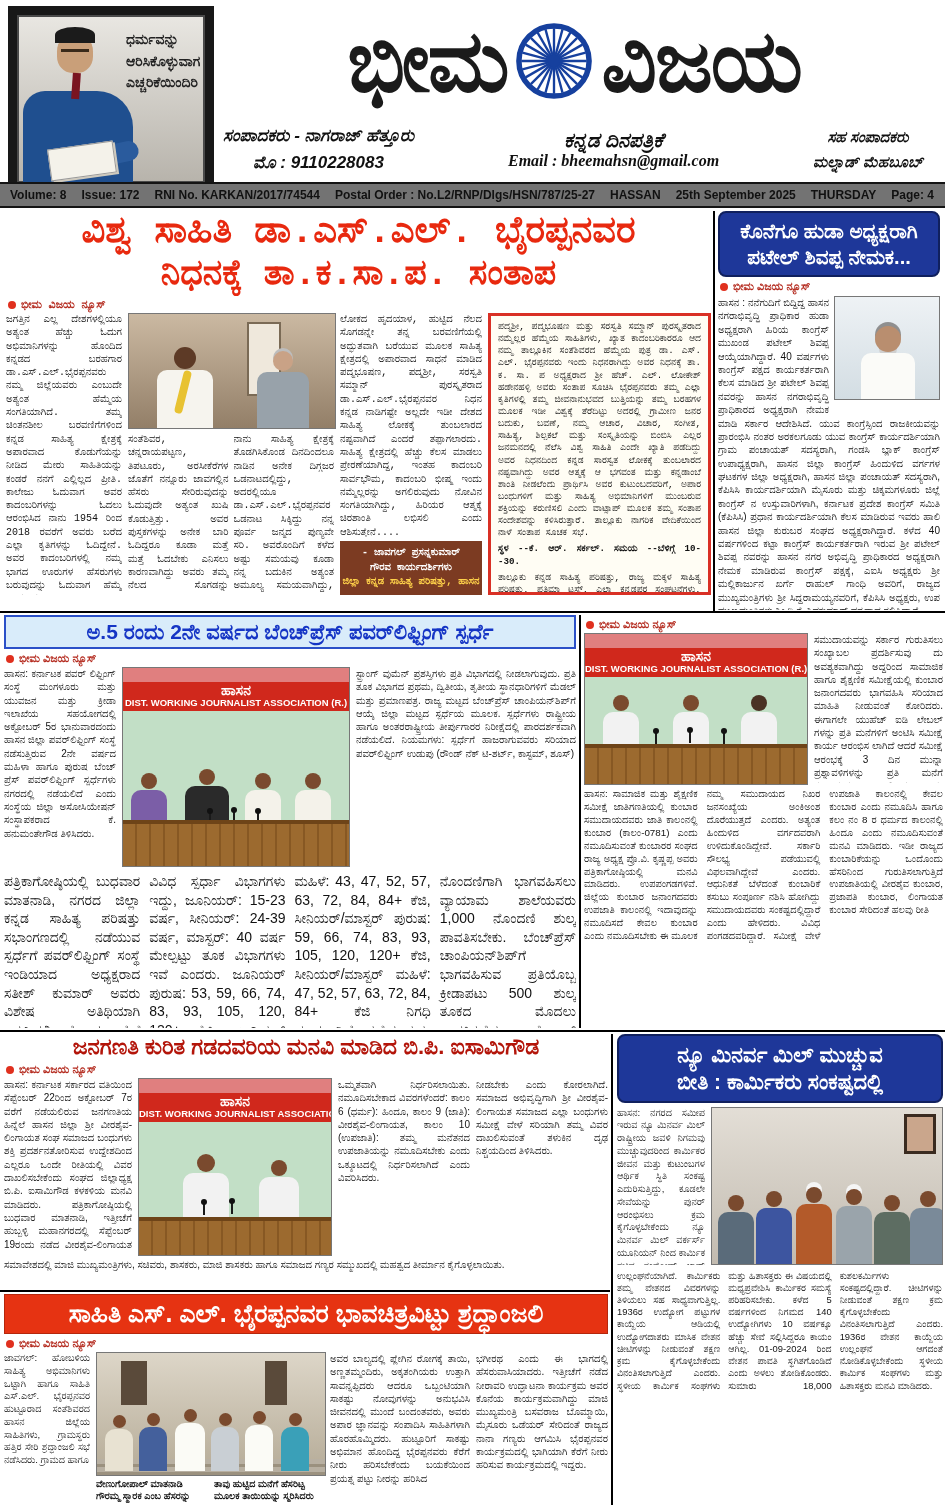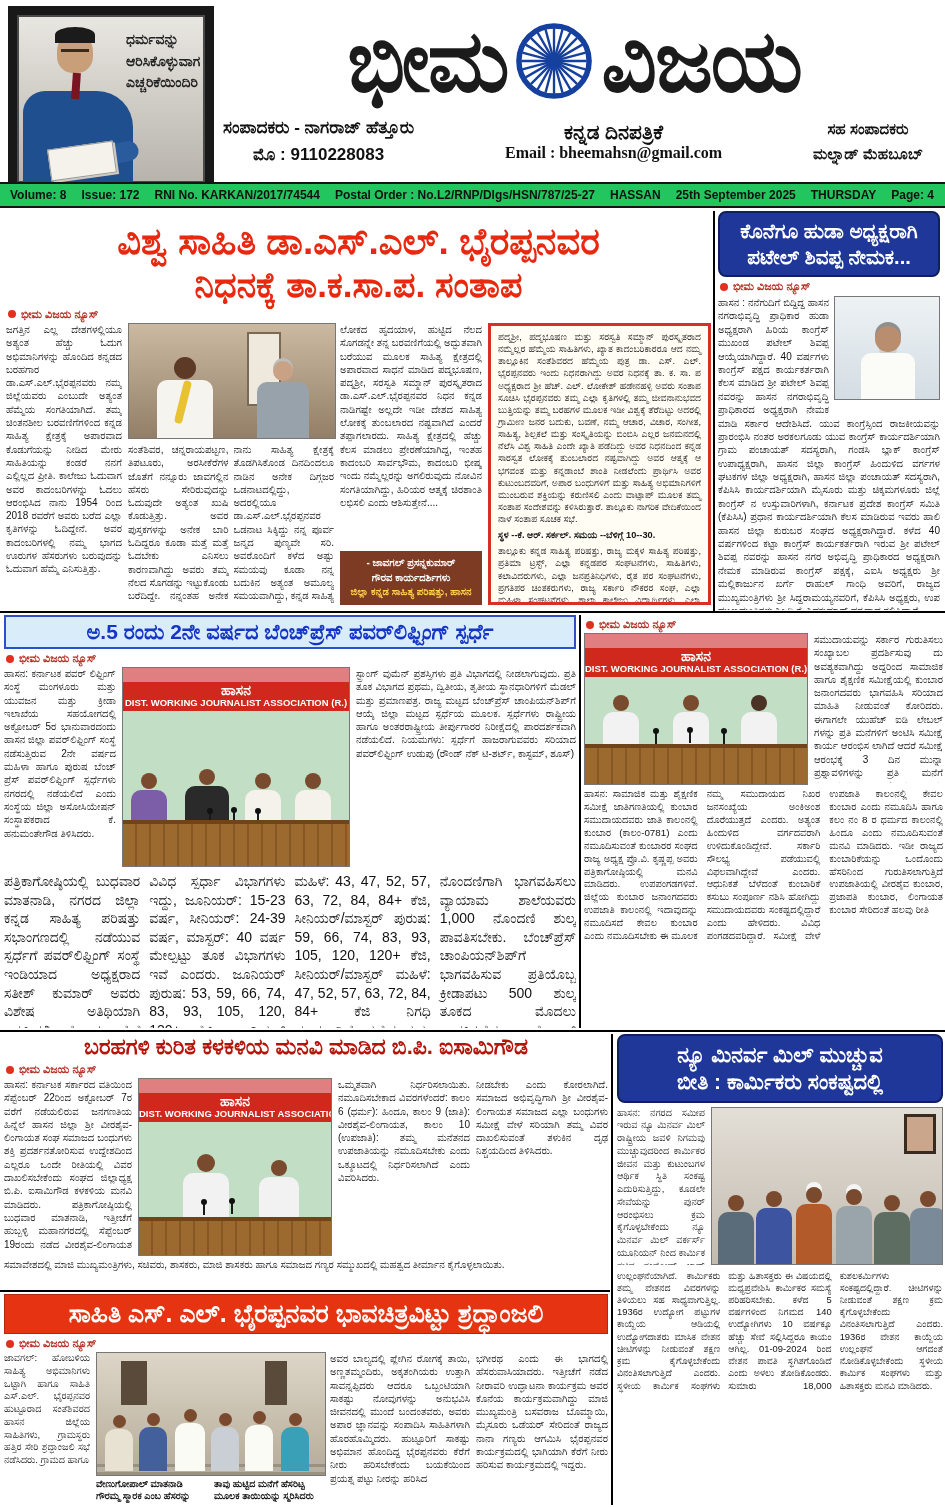"ಸಂಪಾದಕರು - ನಾಗರಾಜ್ ಹೆತ್ತೂರು" .mast-sub { font-style: none -> italic; top: 112px -> 120px }
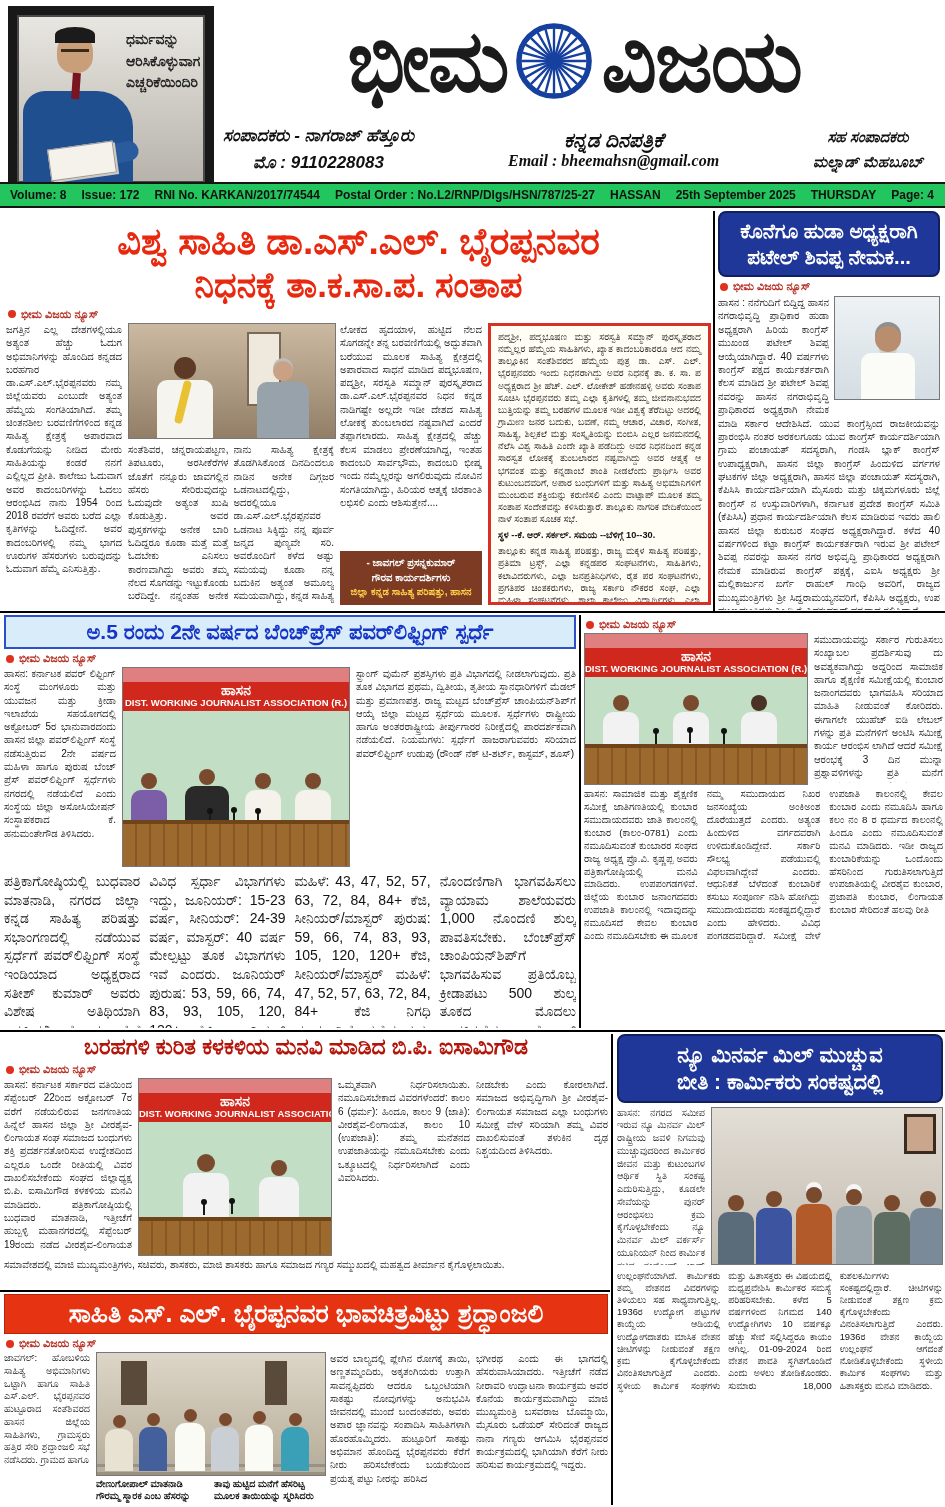"Volume: 8" .infobar { background: #22c55e -> #737373 }
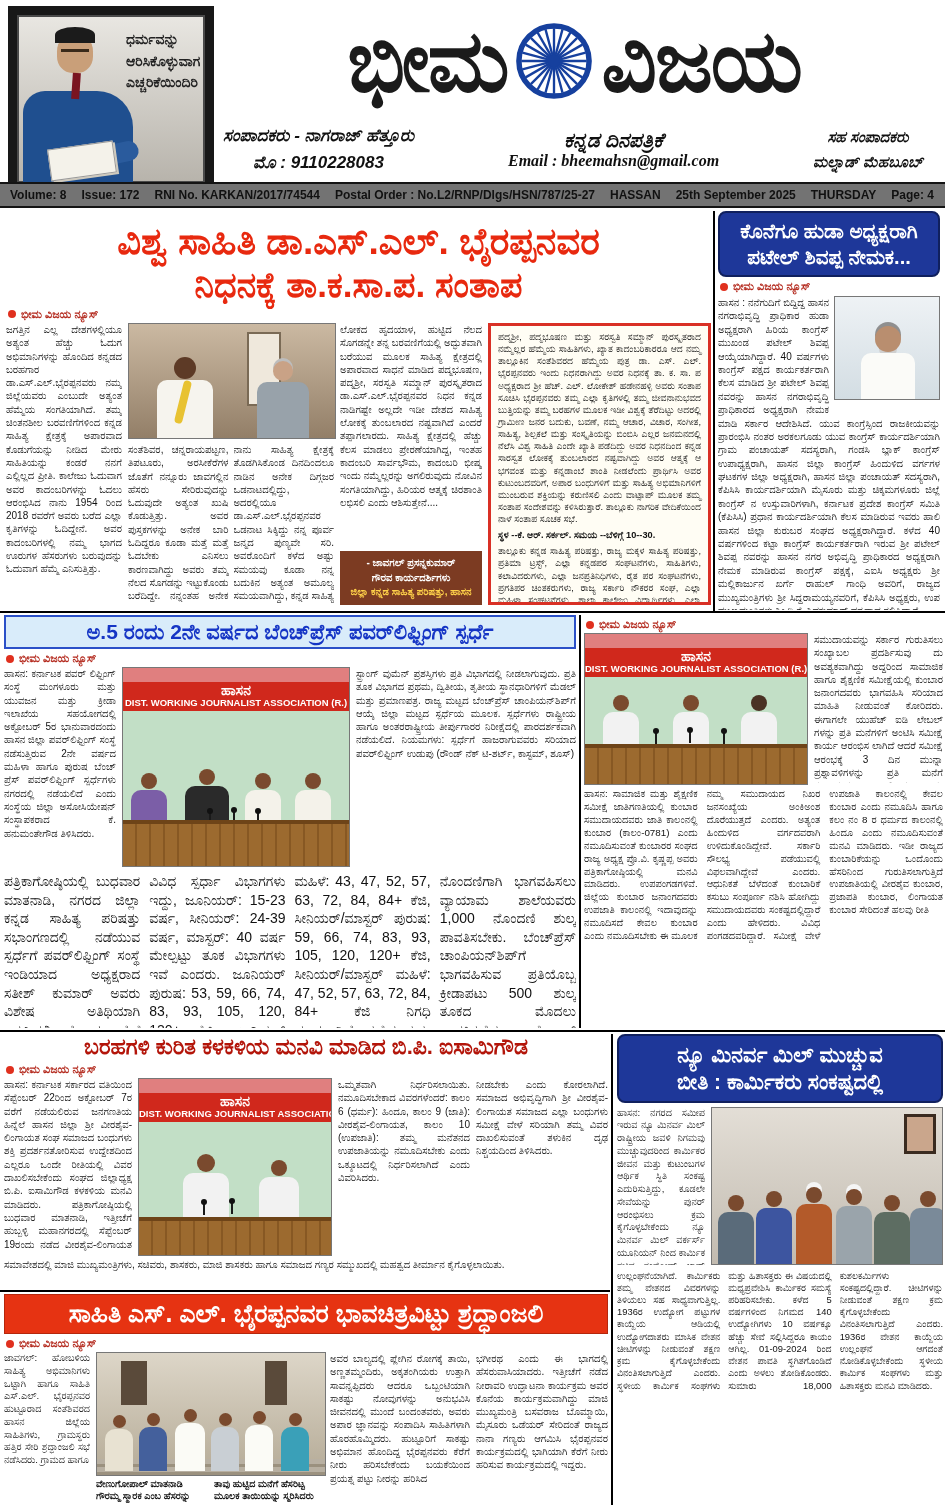"ವಿಶ್ವ ಸಾಹಿತಿ ಡಾ.ಎಸ್.ಎಲ್. ಭೈರಪ್ಪನವರ" section.art { font-family: none -> Liberation Mono, monospace; top: 220px -> 211px }
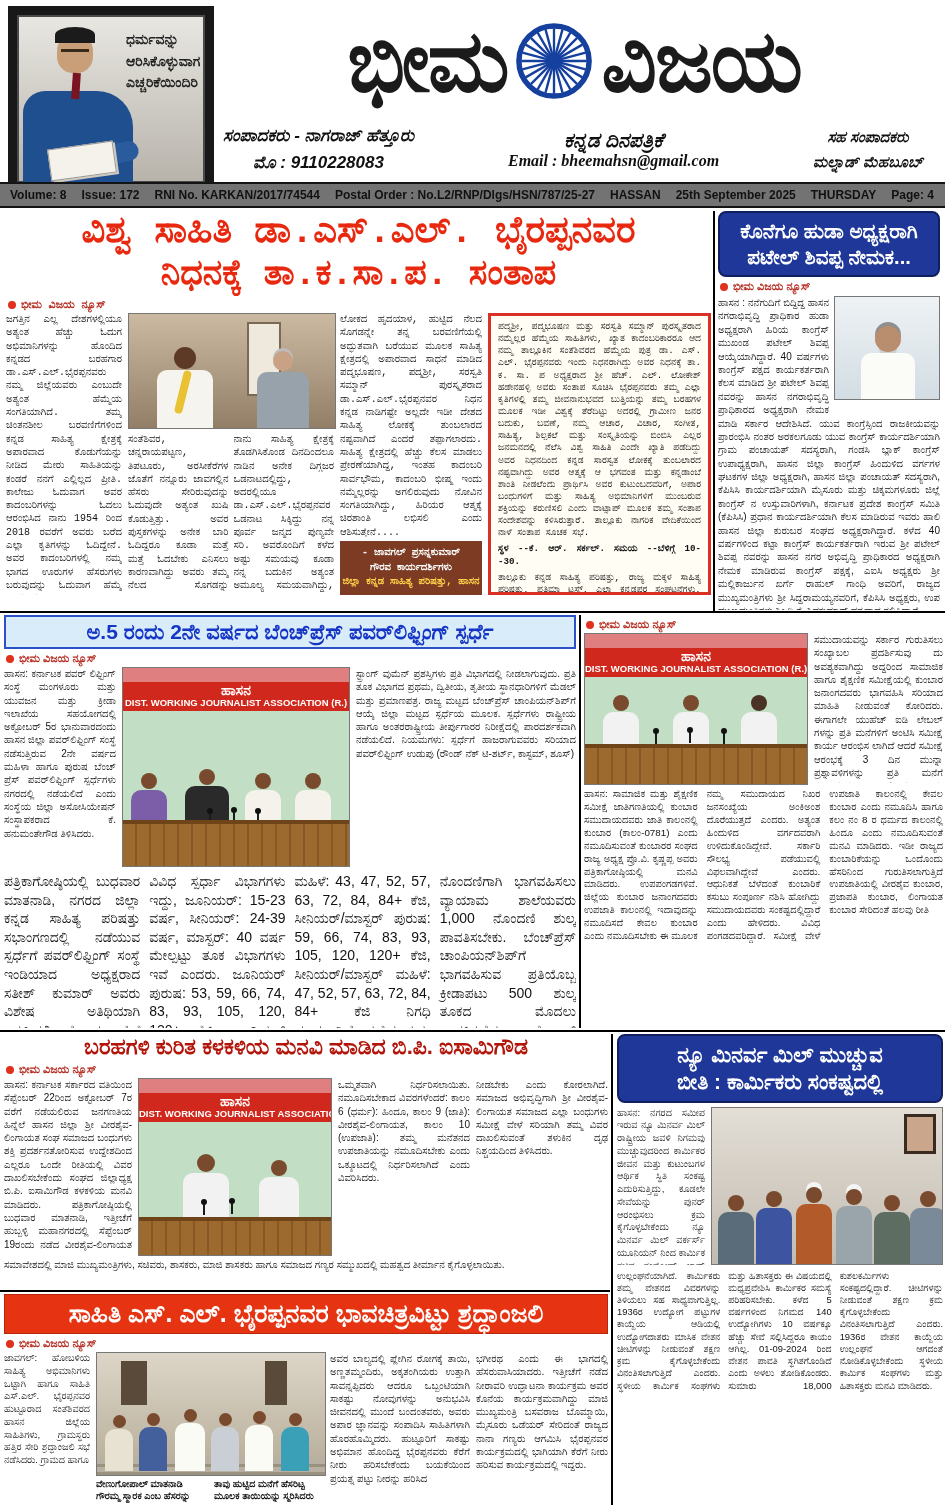"ಬರಹಗಳಿ ಕುರಿತ ಕಳಕಳಿಯ ಮನವಿ ಮಾಡಿದ" h2.h-maroon { text: ಬರಹಗಳಿ ಕುರಿತ ಕಳಕಳಿಯ -> ಜನಗಣತಿ ಕುರಿತ ಗಡದವರಿಯ }
